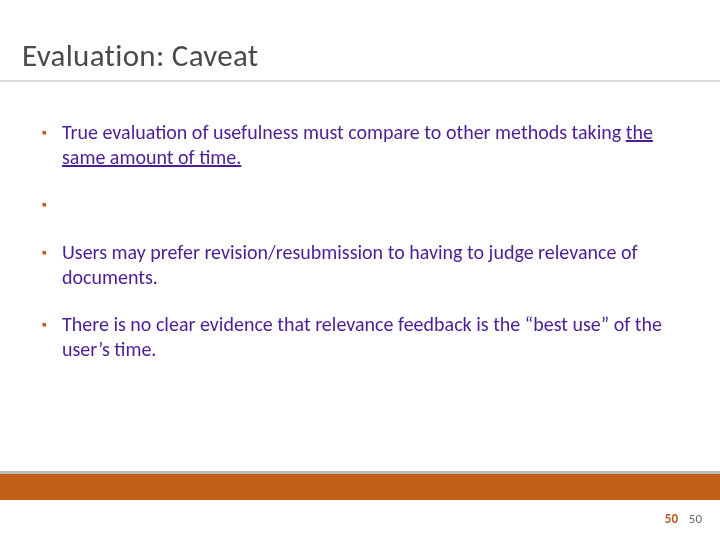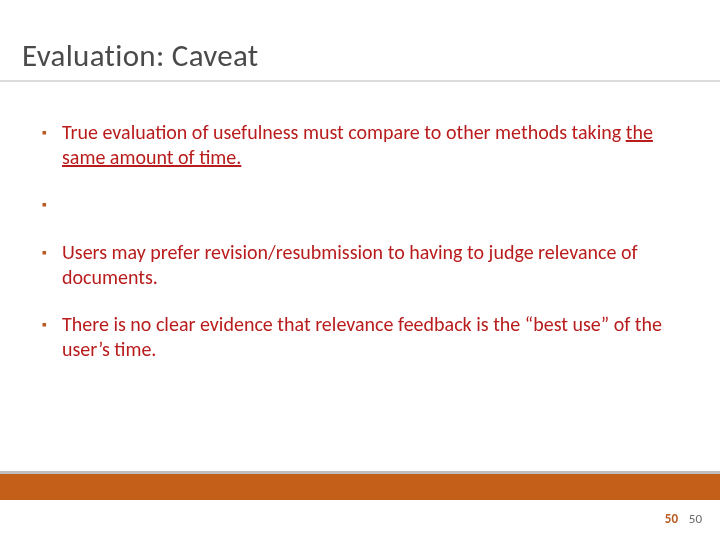"True evaluation of usefulness must" .bullet .text { color: #b91c1c -> #4c1d95 }
